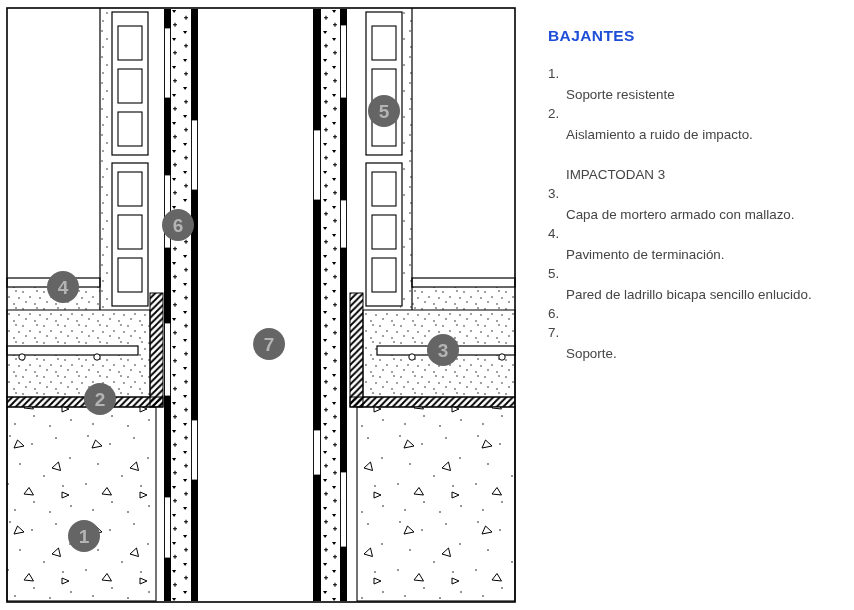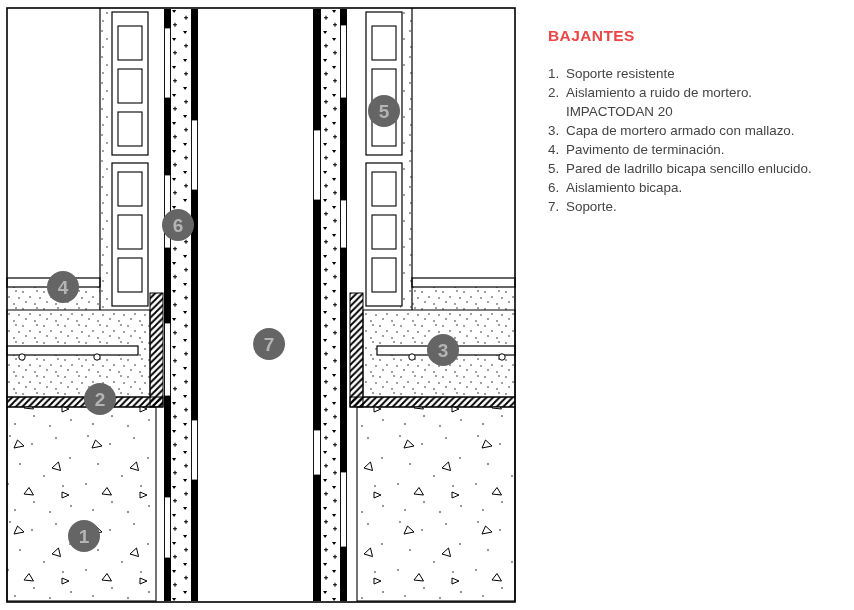"BAJANTES" #legend .title { color: #ef4444 -> #1d4ed8 }
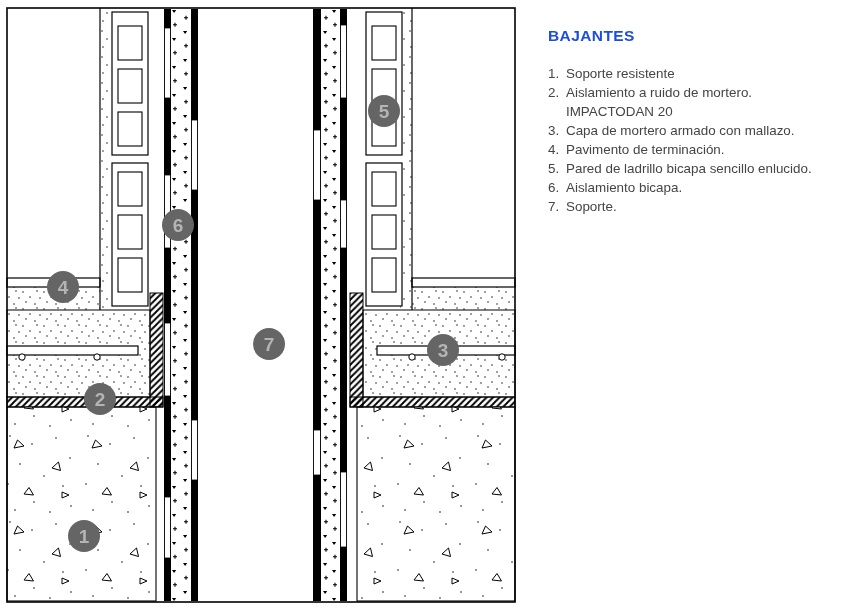"Soporte resistente" #legend .txt span { margin-top: none -> 21px }
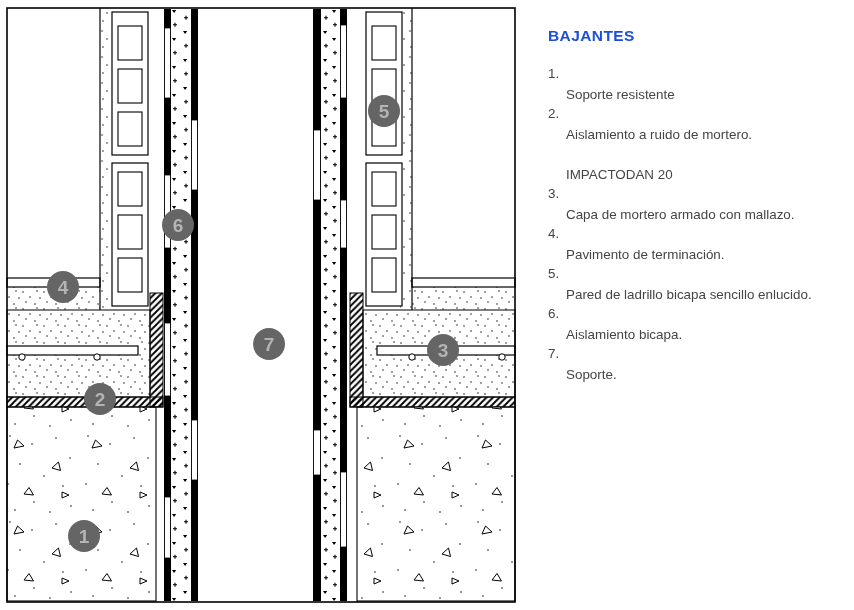"Aislamiento a ruido de mortero." span { text: mortero -> impacto }
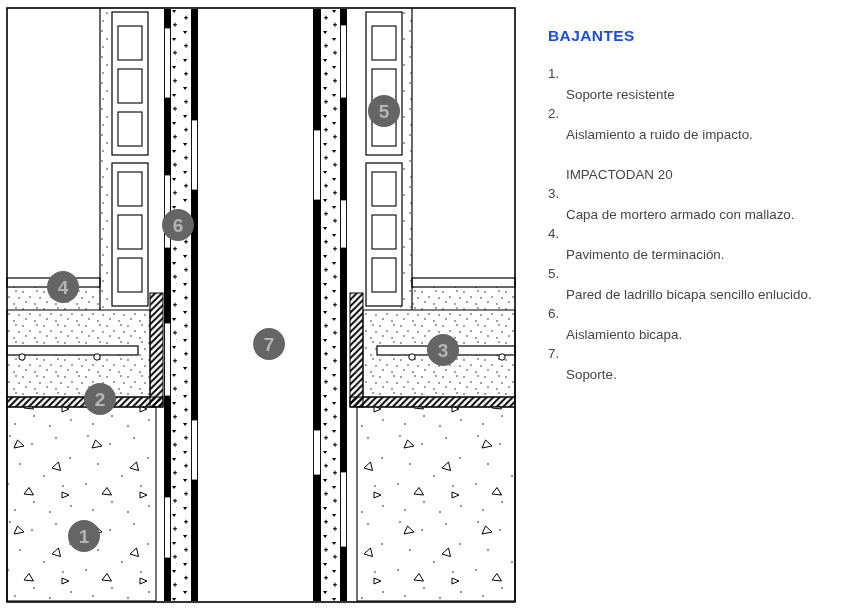"IMPACTODAN 20" span { text: 20 -> 3 }
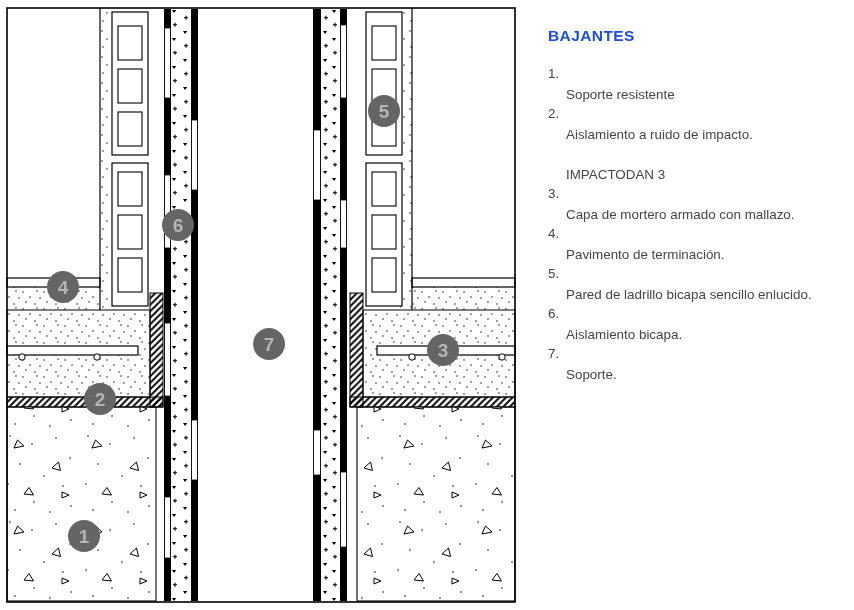"Aislamiento bicapa." span { html: <span>Aislamiento bicapa.</span> -> none }
